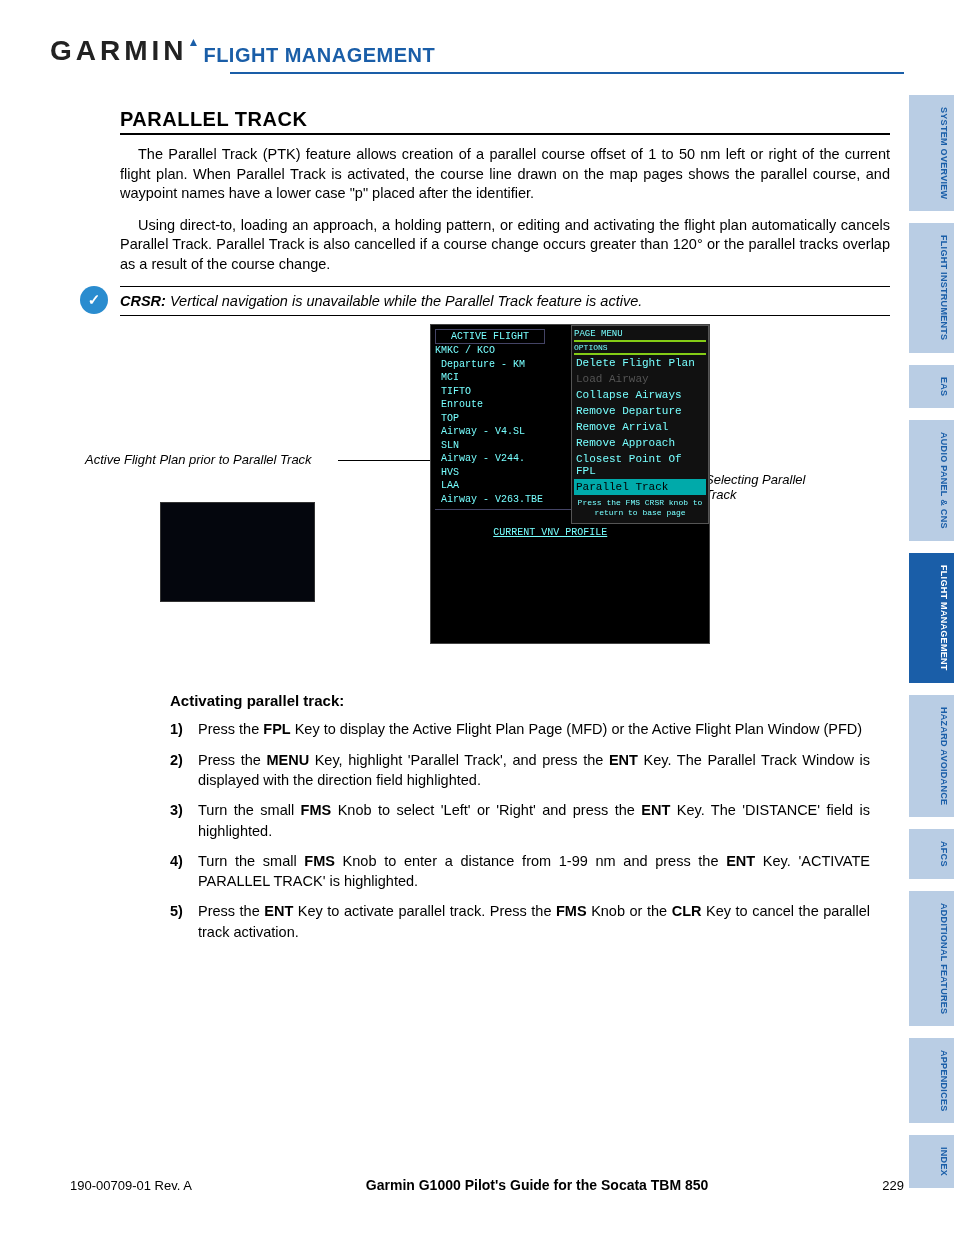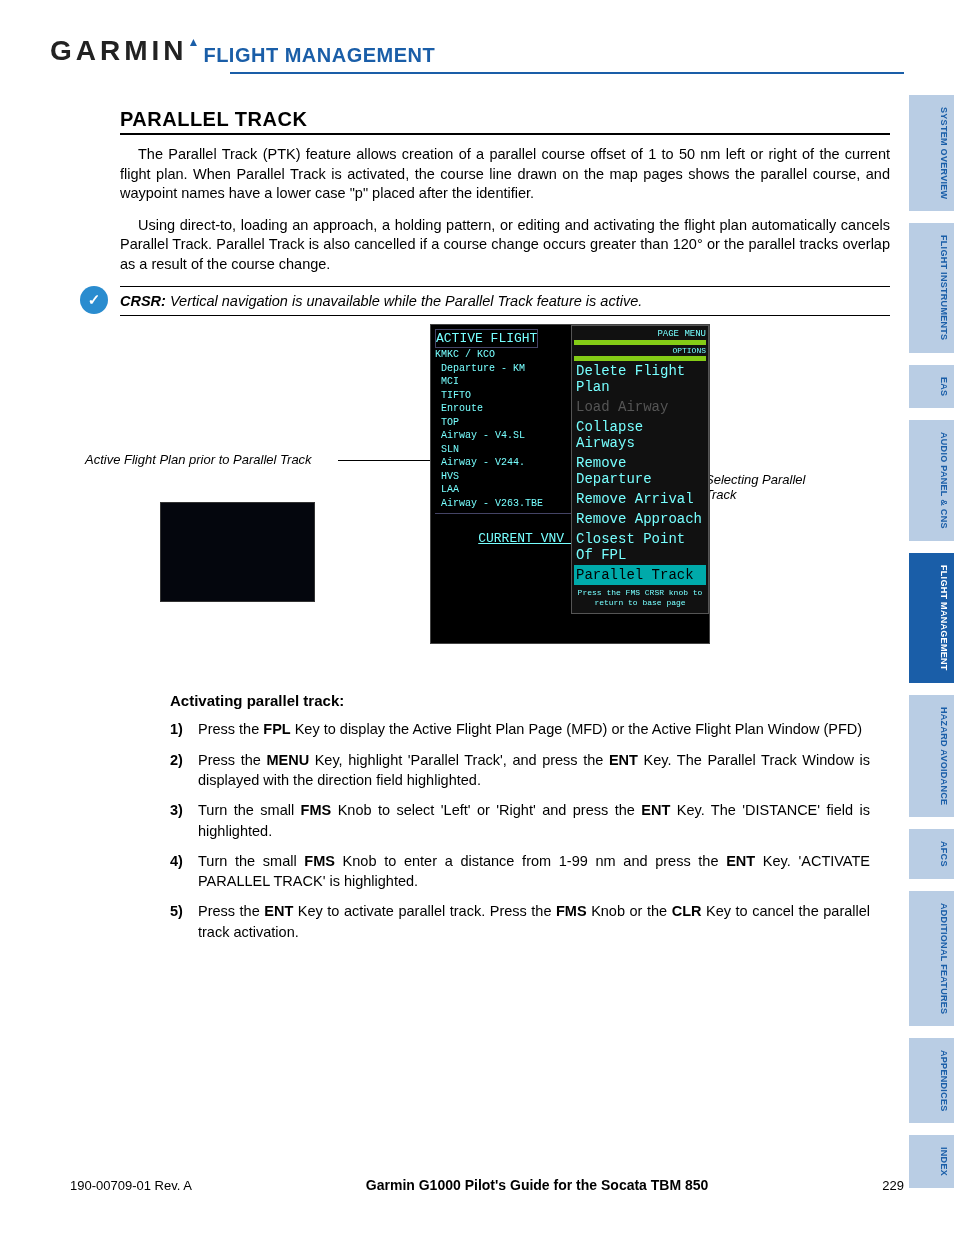"ACTIVE FLIGHT" .fpl-panel .hdr { font-size: 13px -> 10px; padding: 1px 0 -> 1px 15px }
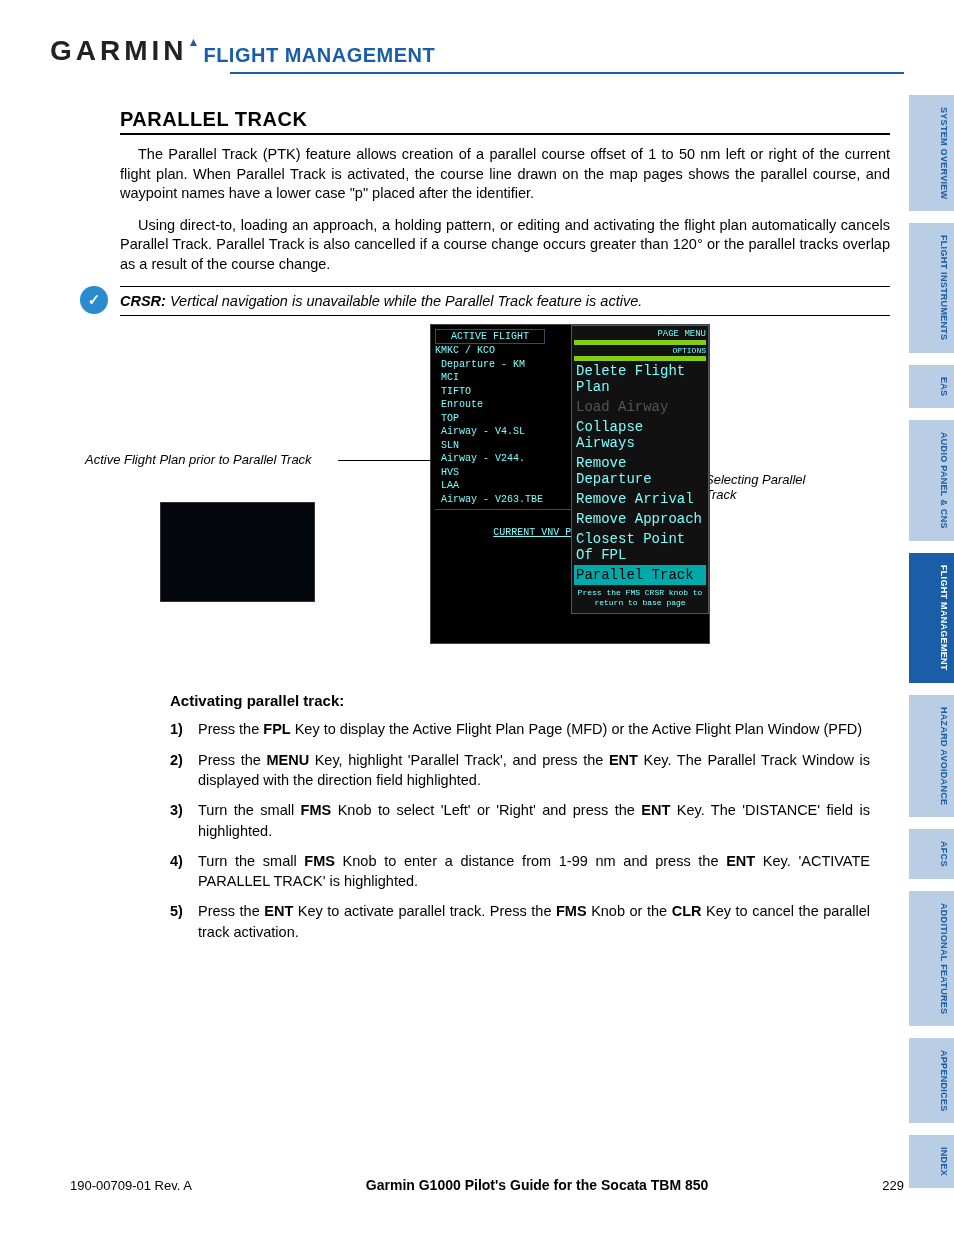"PAGE MENU" .submenu .mtitle { border-bottom: 5px solid #84cc16 -> 2px solid #84cc16; text-align: right -> left }
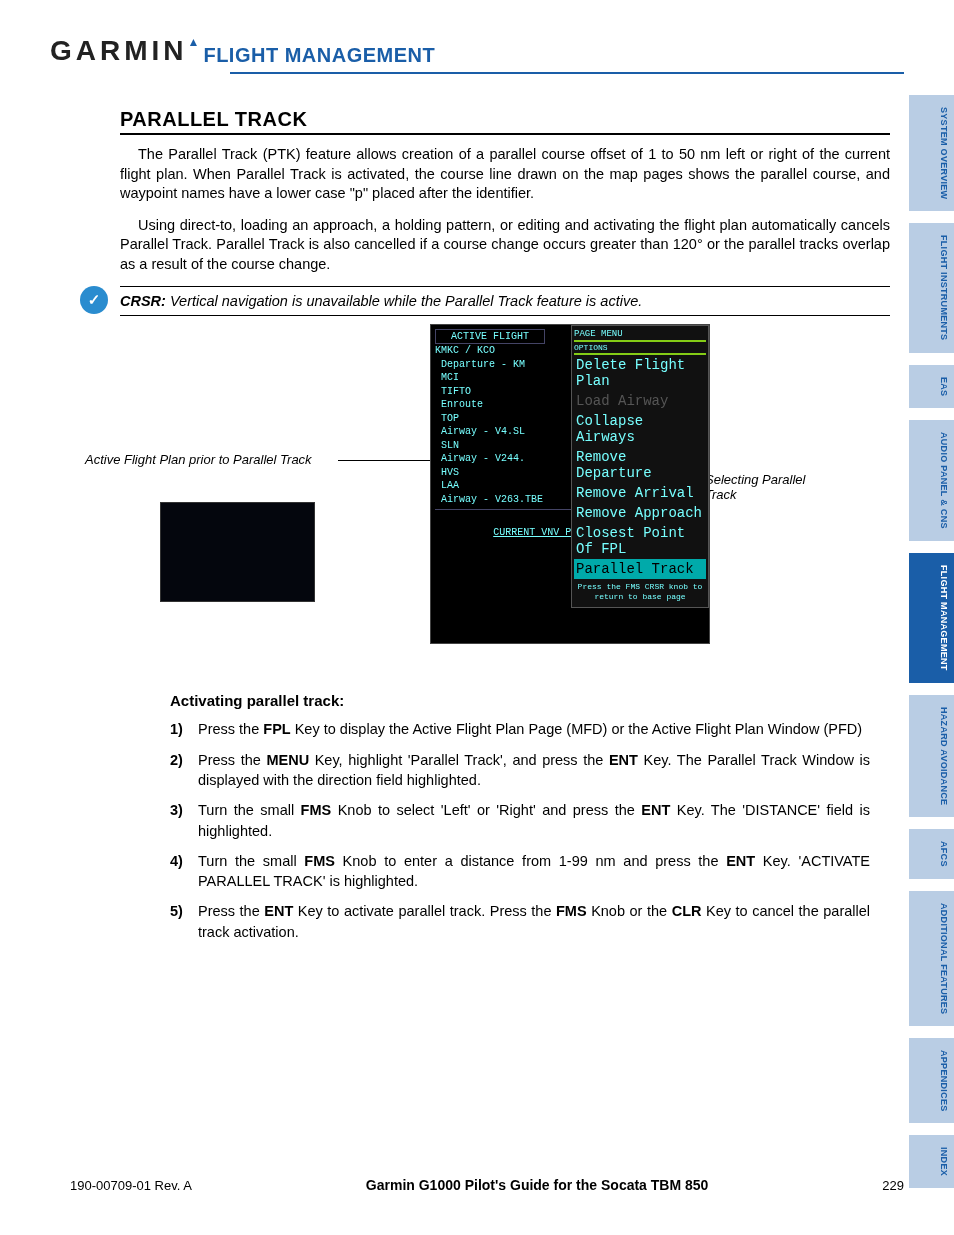"Delete Flight Plan" .submenu .mitem { font-size: 14px -> 11px }
